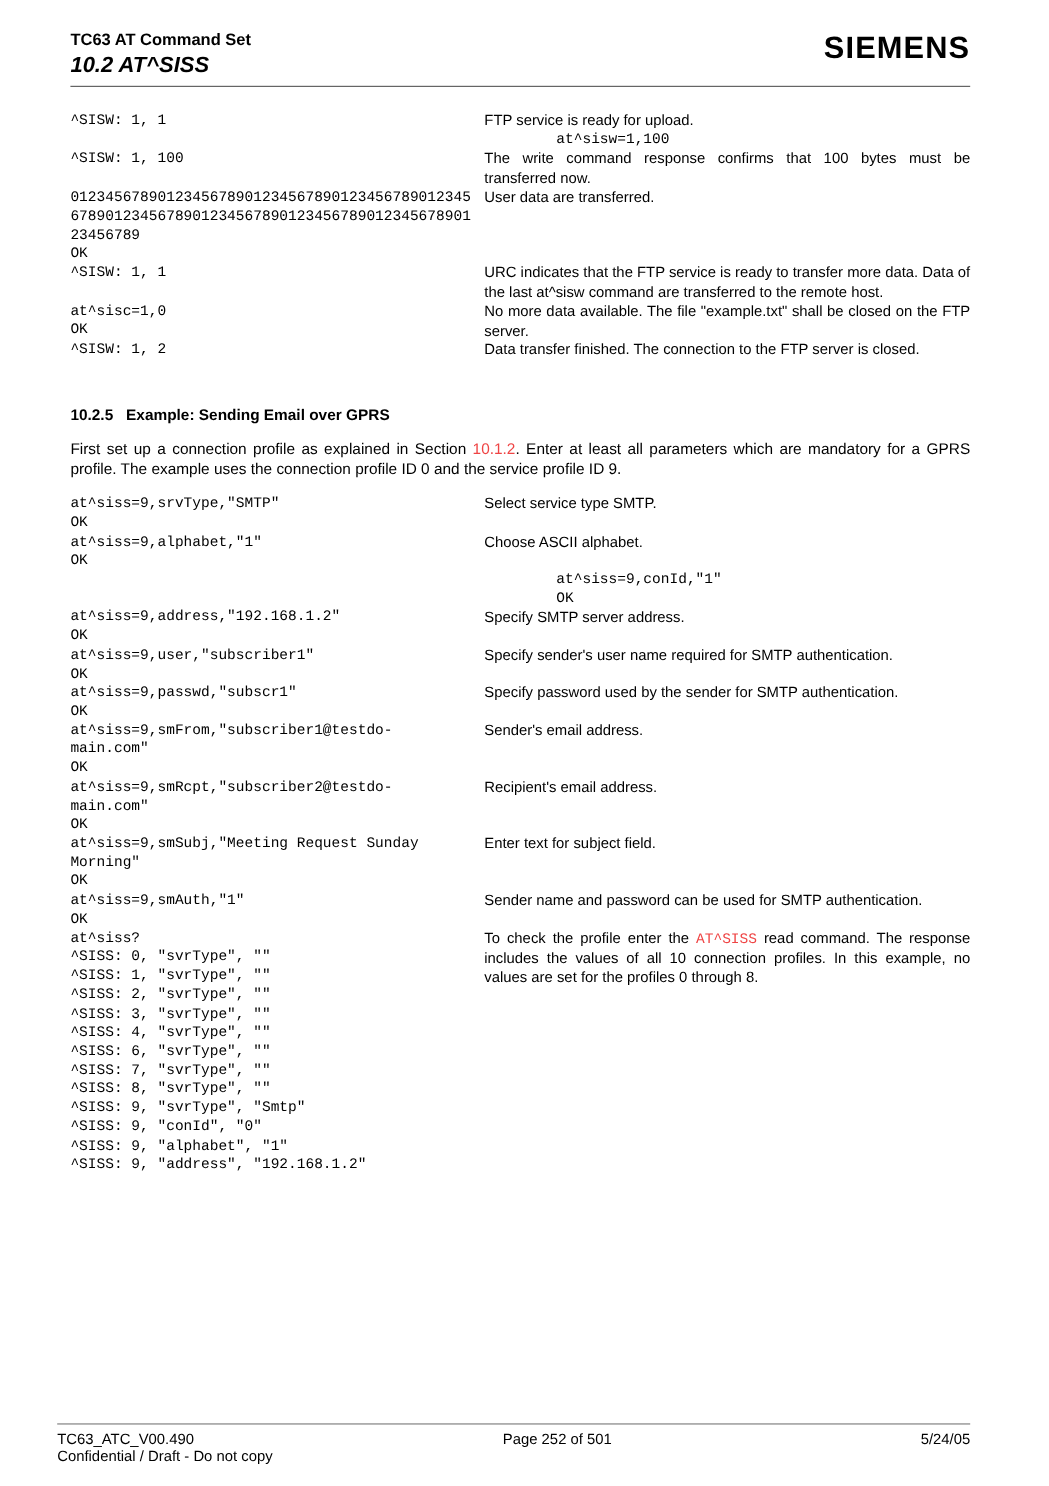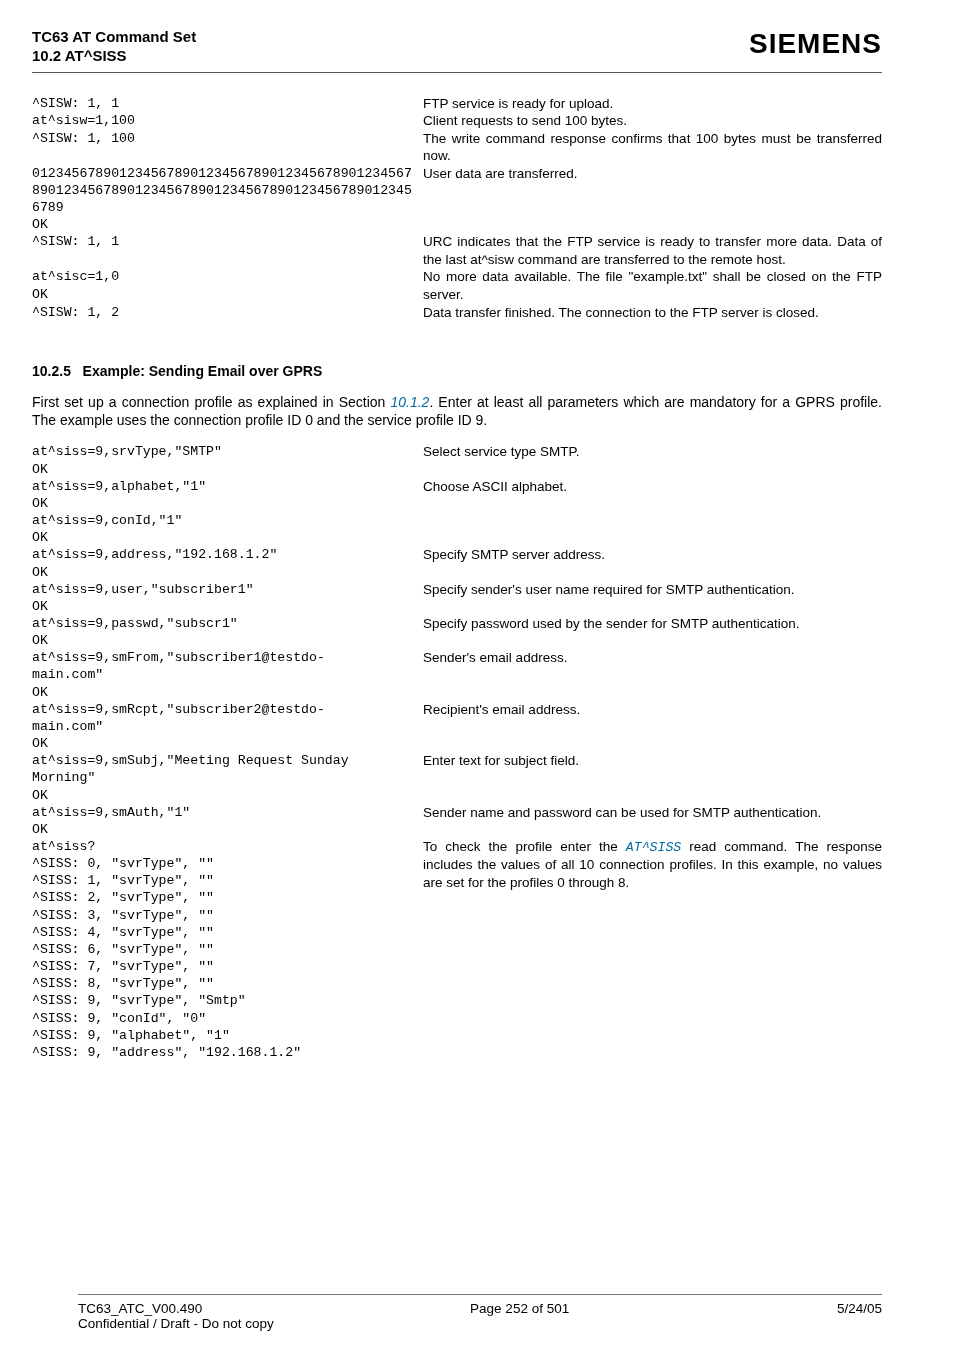"TC63 AT Command Set" .page { padding: 28px 60px 20px 32px -> 28px 60px 20px 64px }
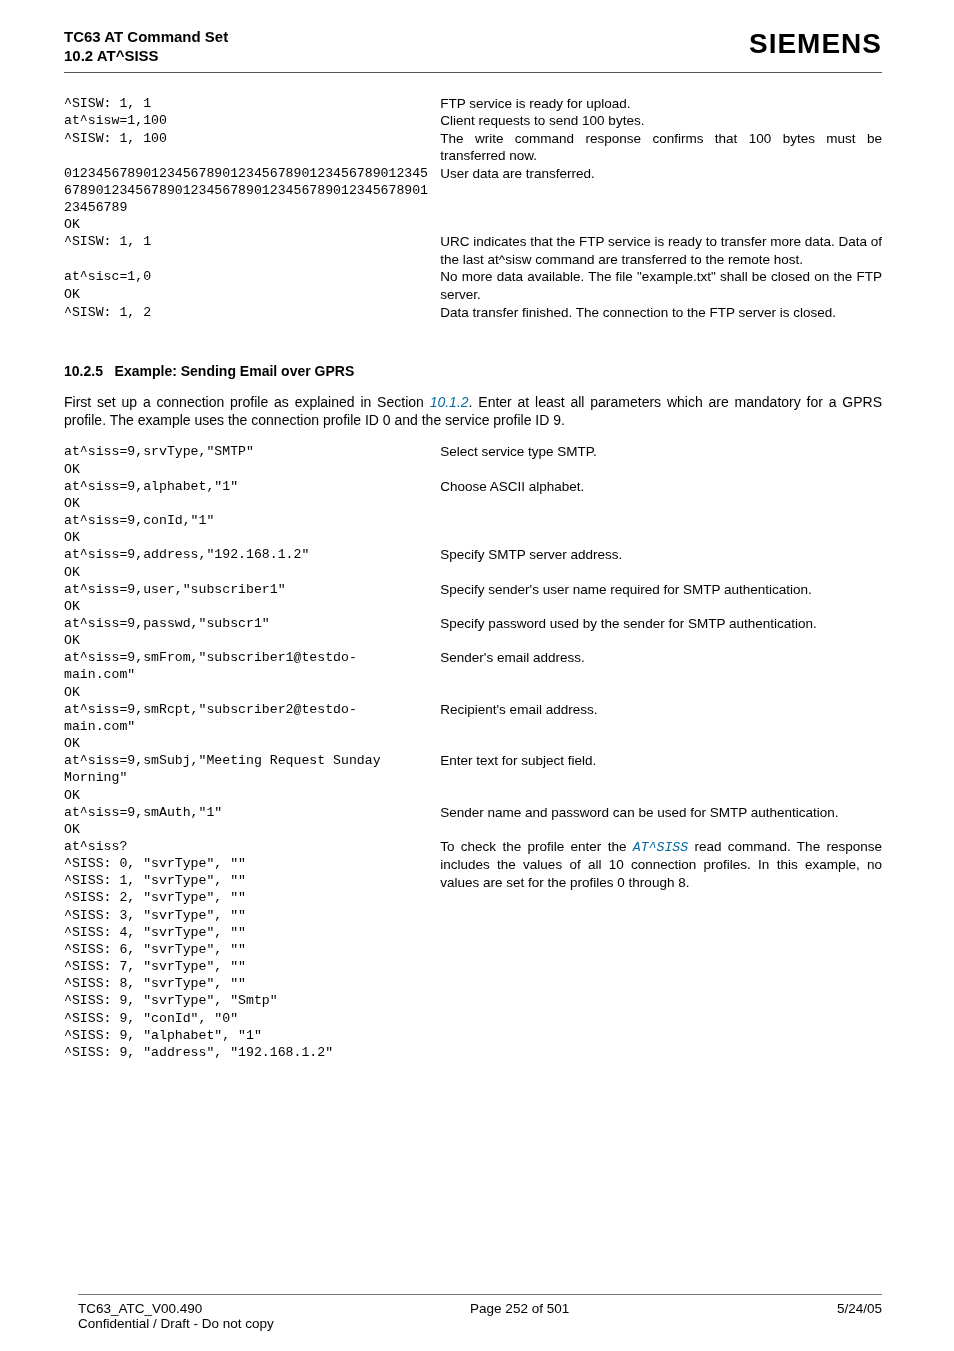"10.2 AT^SISS" .header-left .sub { font-size: 15px -> 20px; font-style: none -> italic }
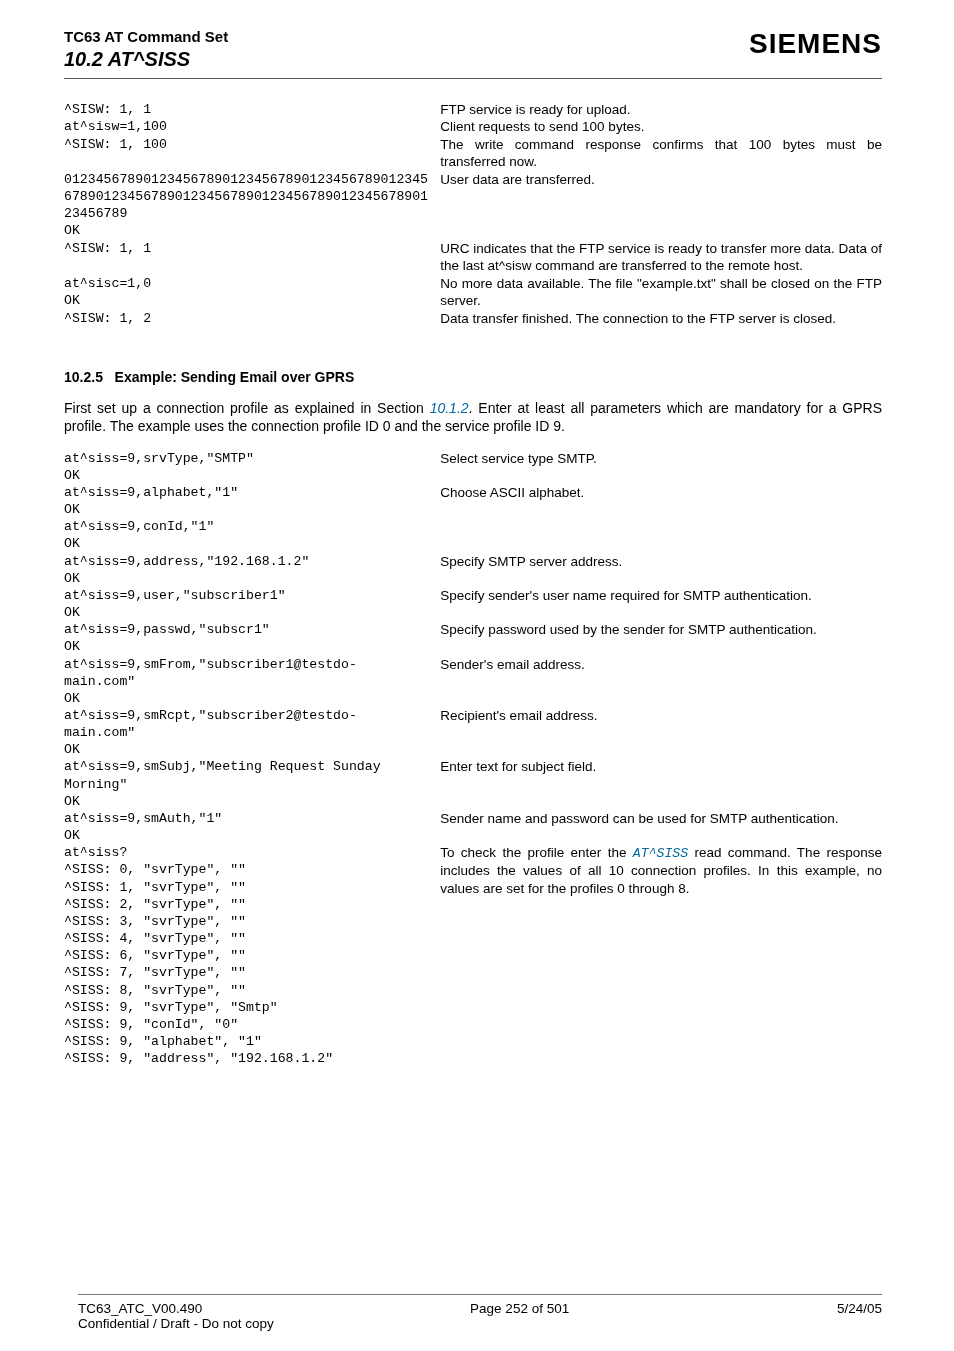"^SISW: 1, 1" .row { justify-content: none -> flex-end }
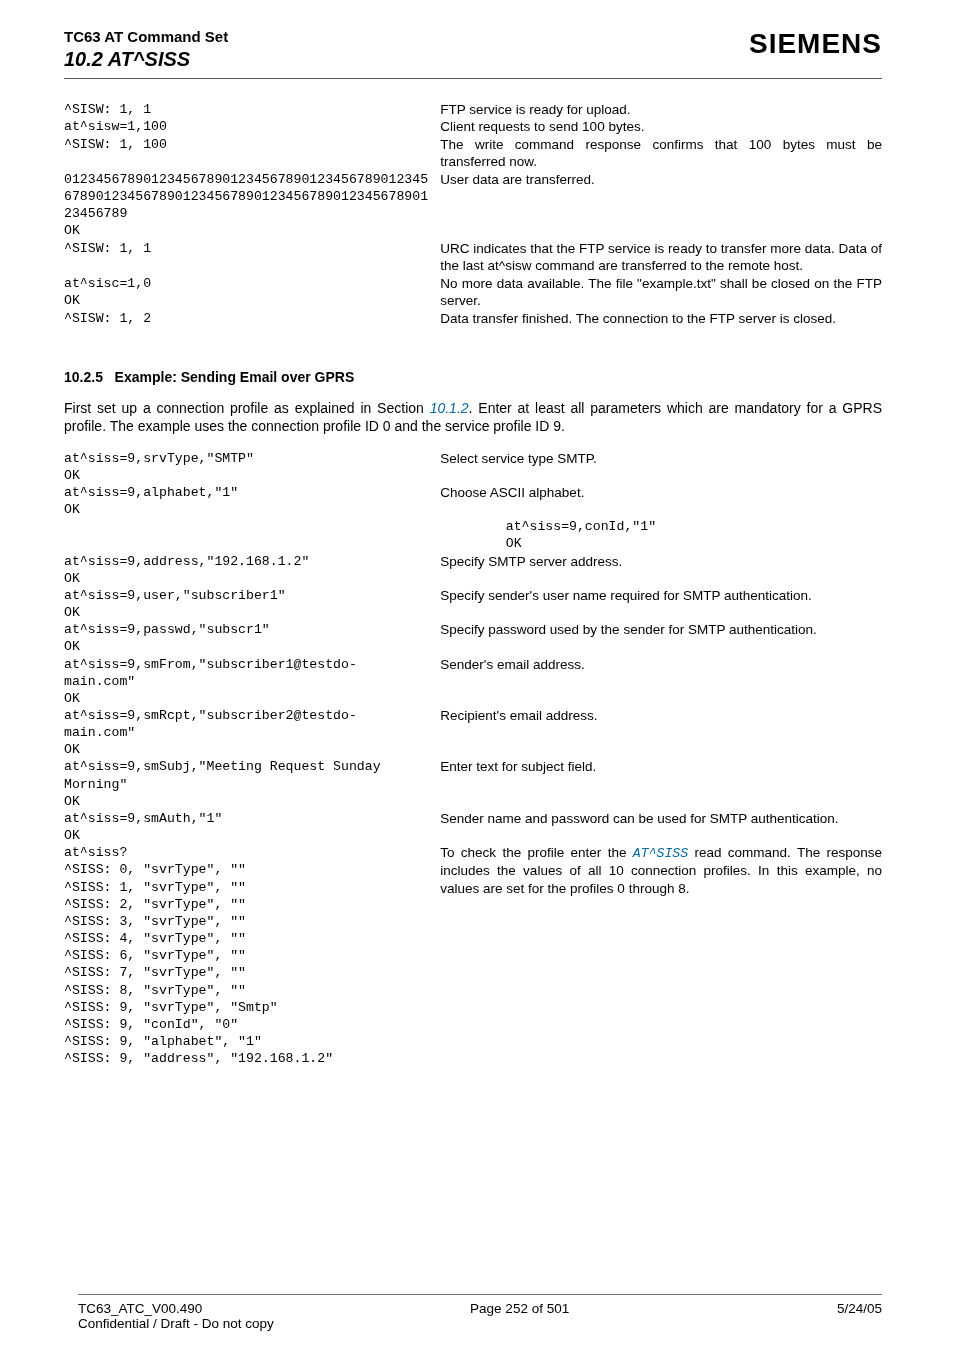"Client requests to send 100" div.col-right { html: <div>Client requests to send 100 bytes.</div> -> none }
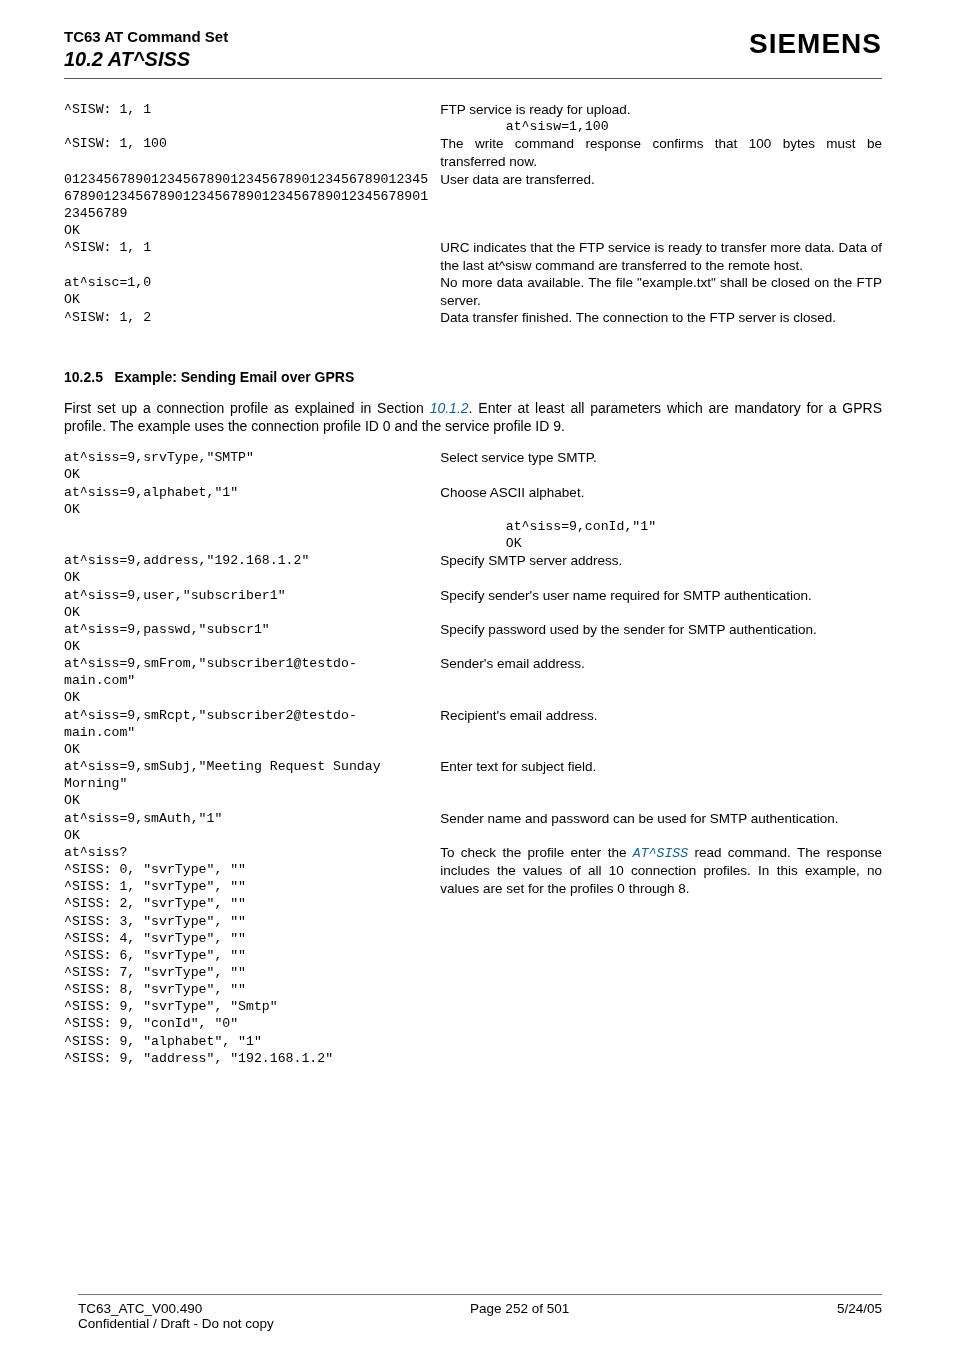"10.1.2" .link { color: #0369a1 -> #ef4444; font-style: italic -> none }
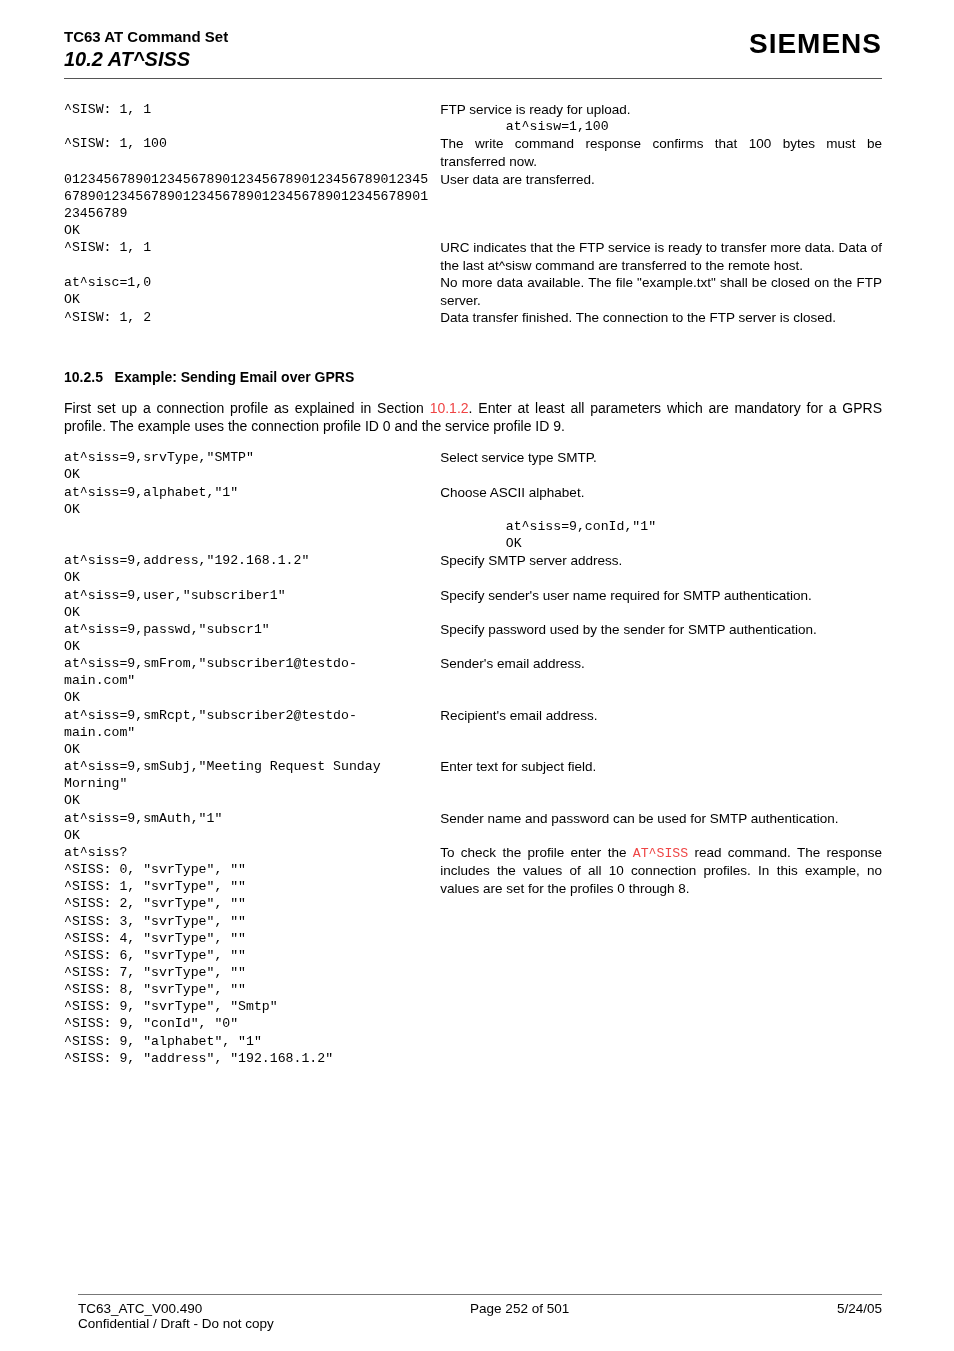"TC63_ATC_V00.490" .footer { left: 78px -> 52px }
